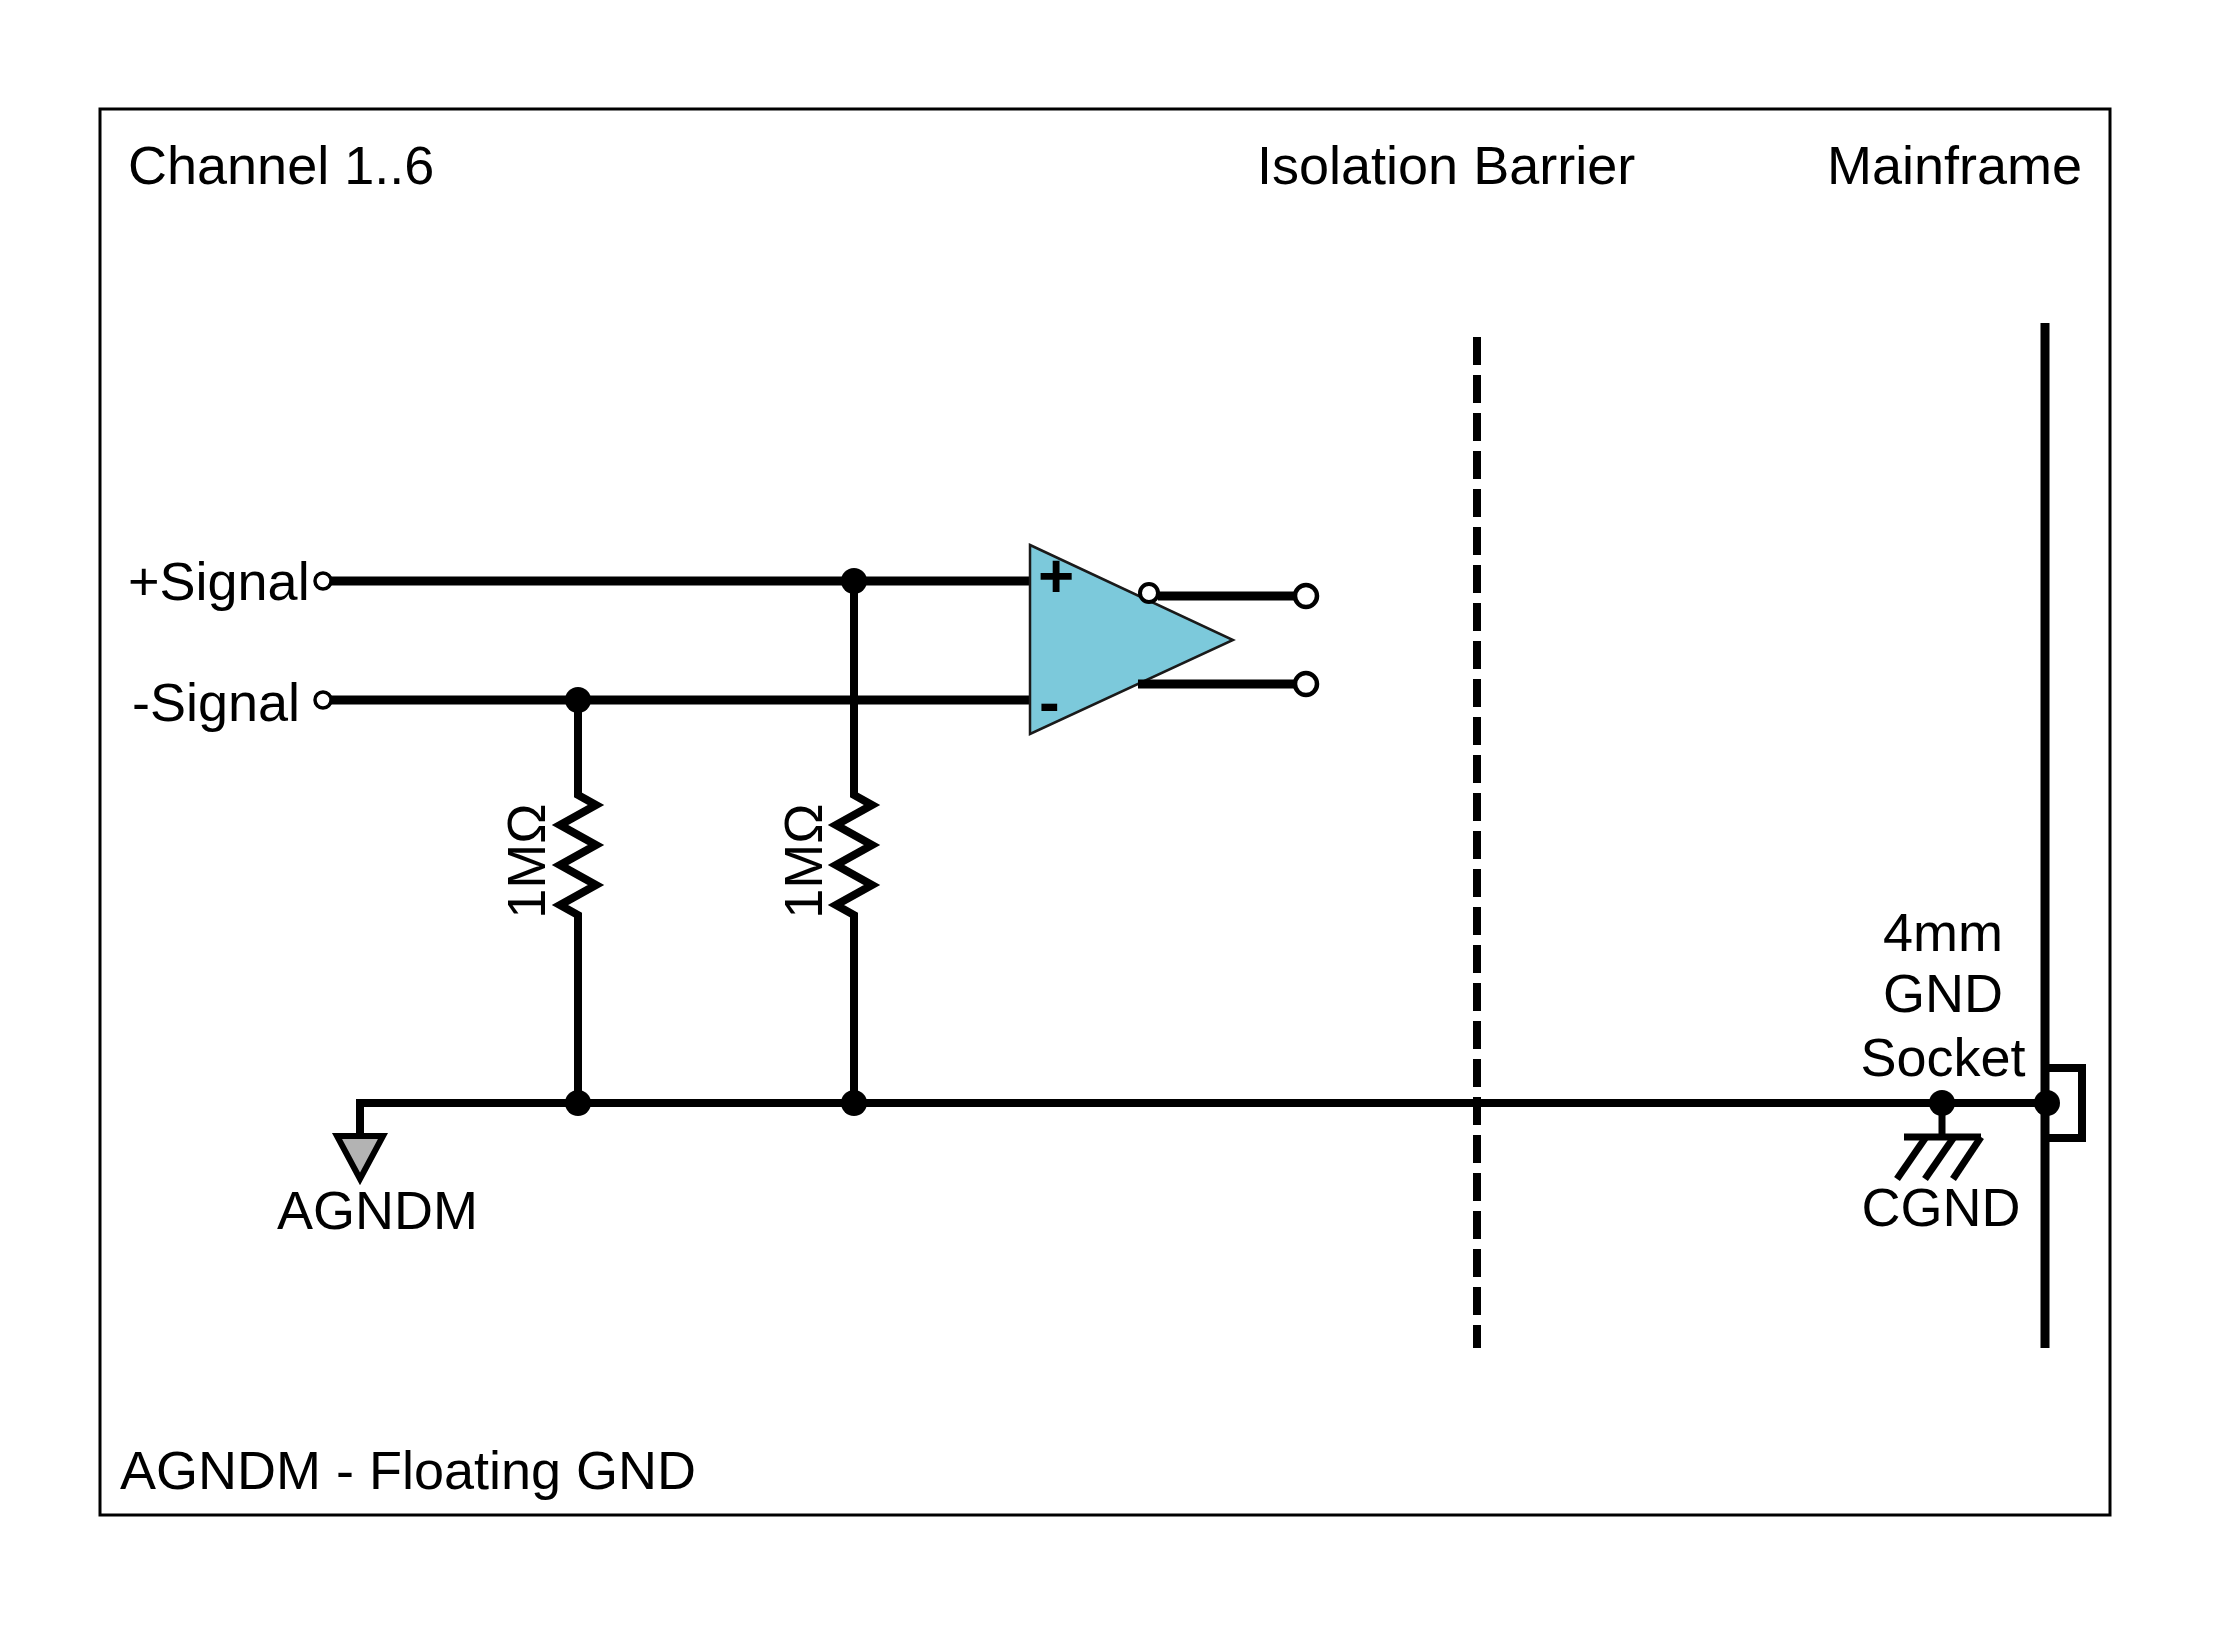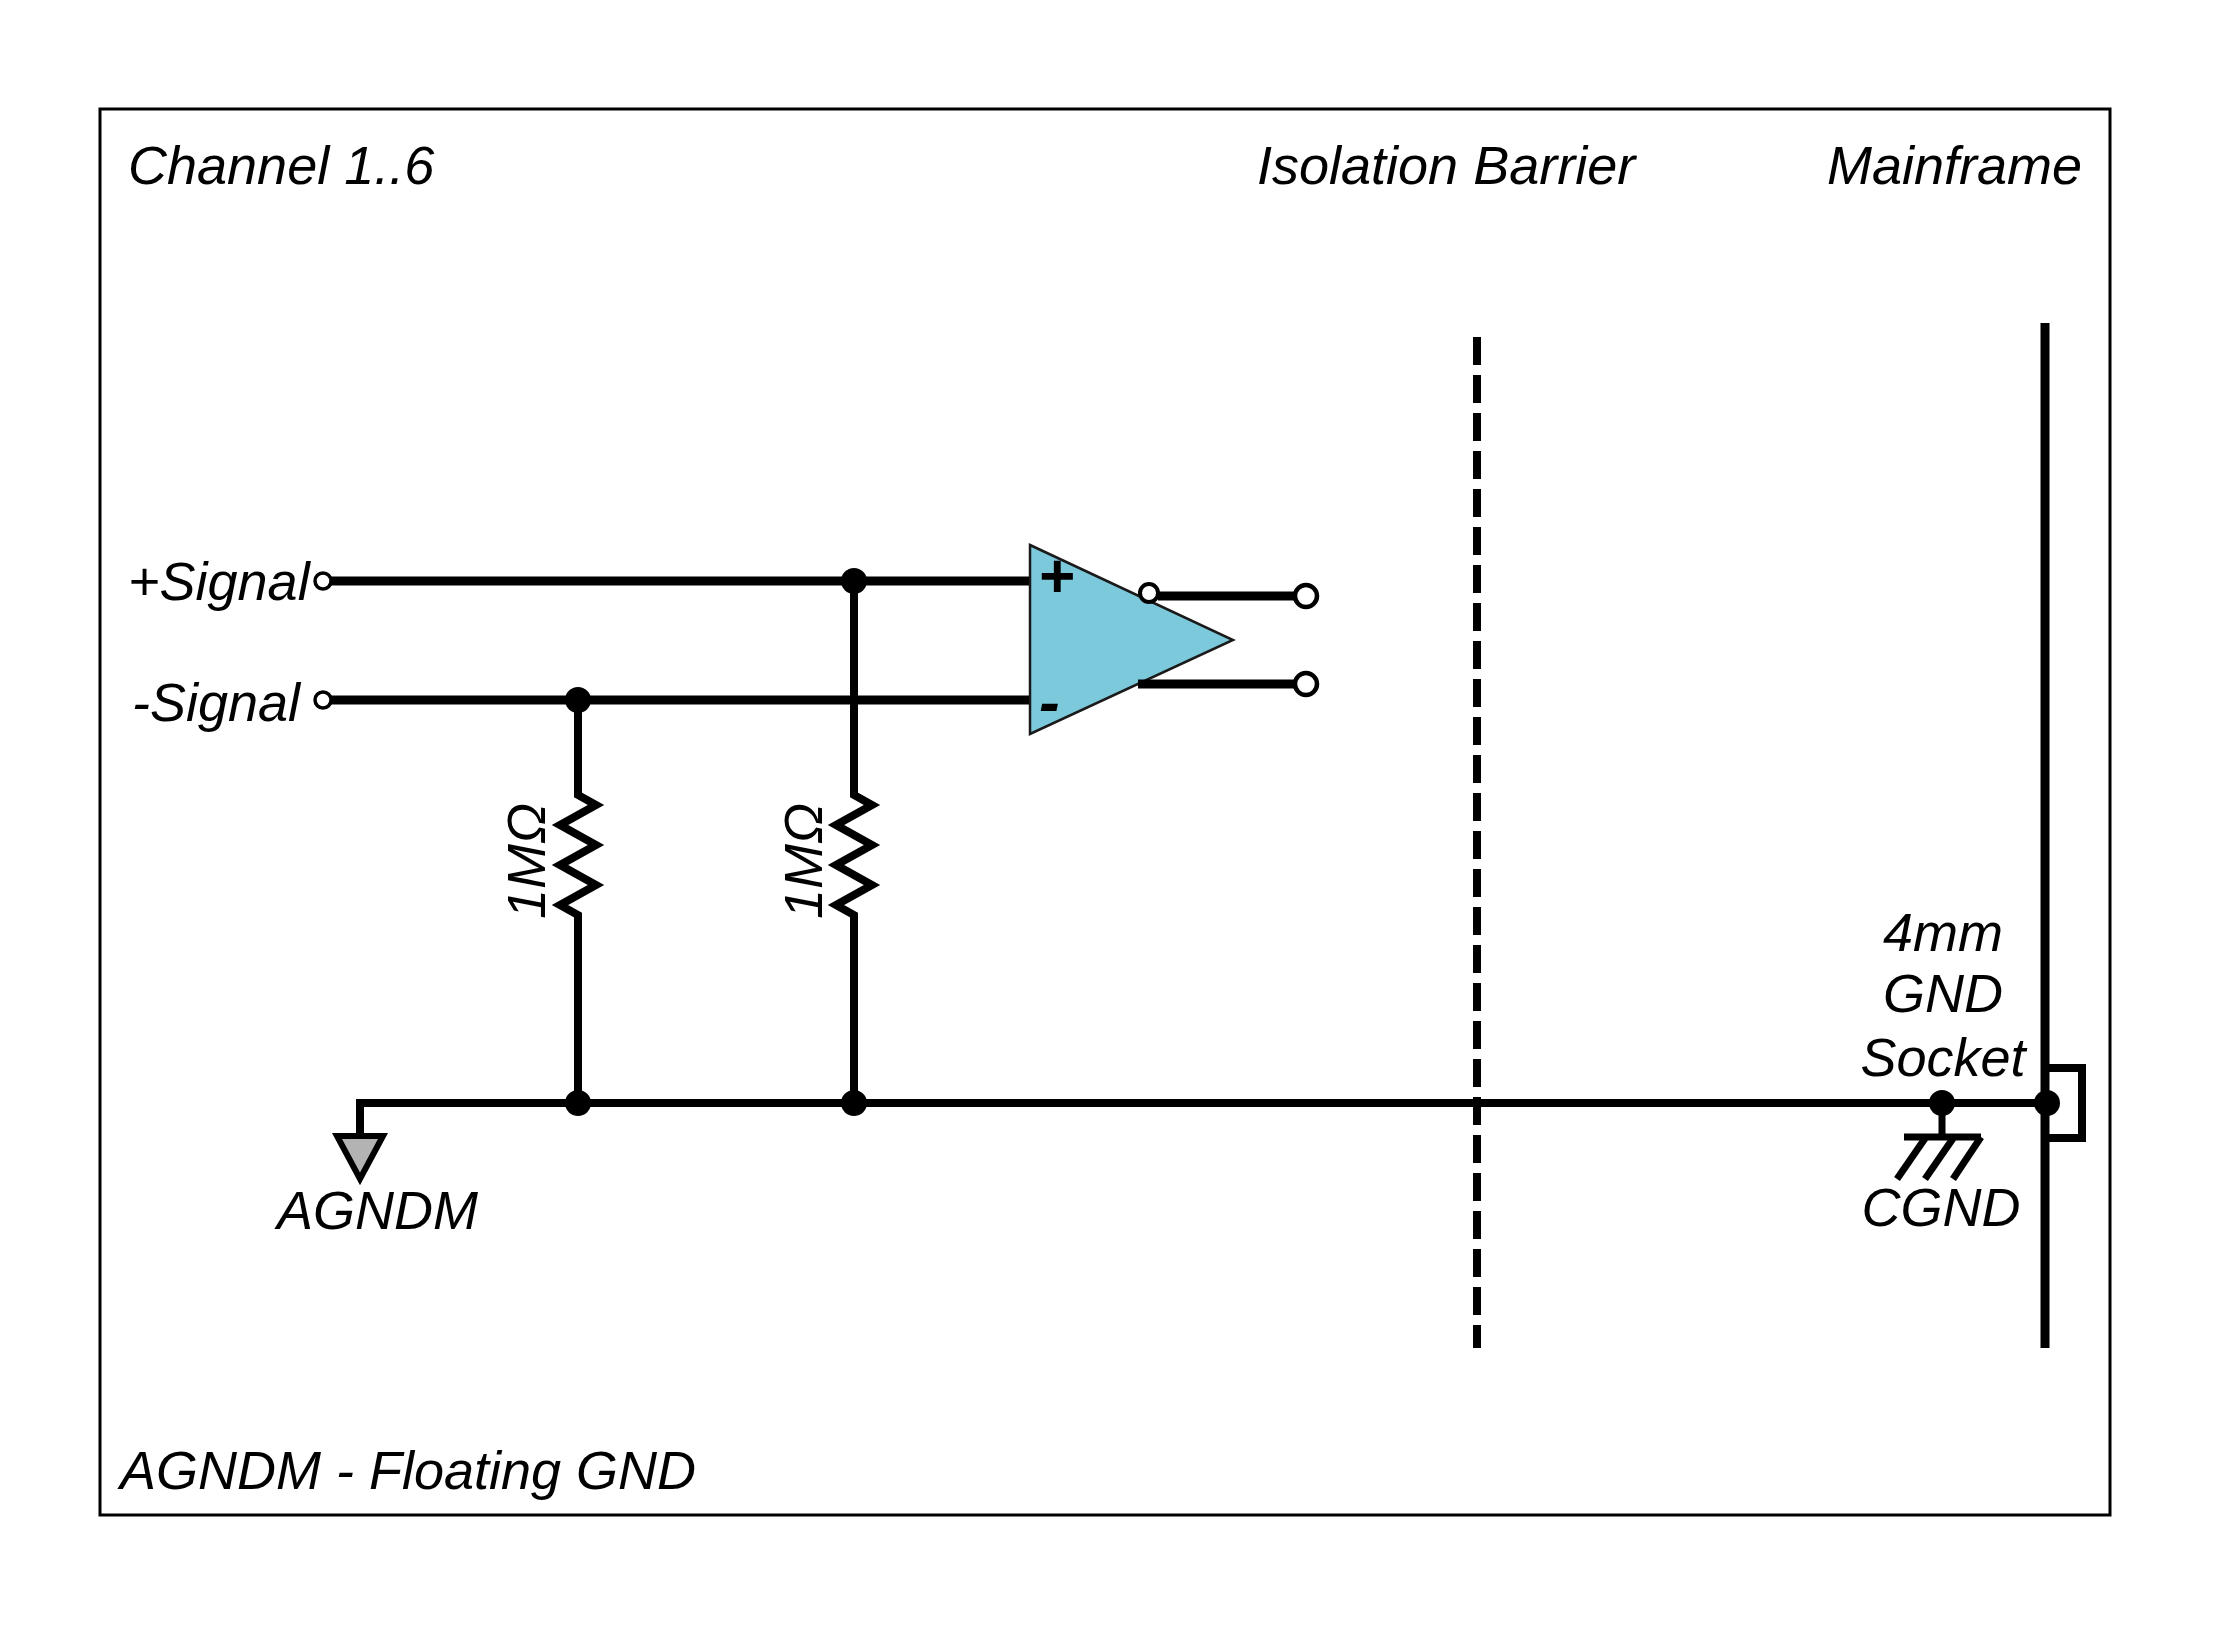"Channel 1..6" #canvas { font-style: italic -> none }
